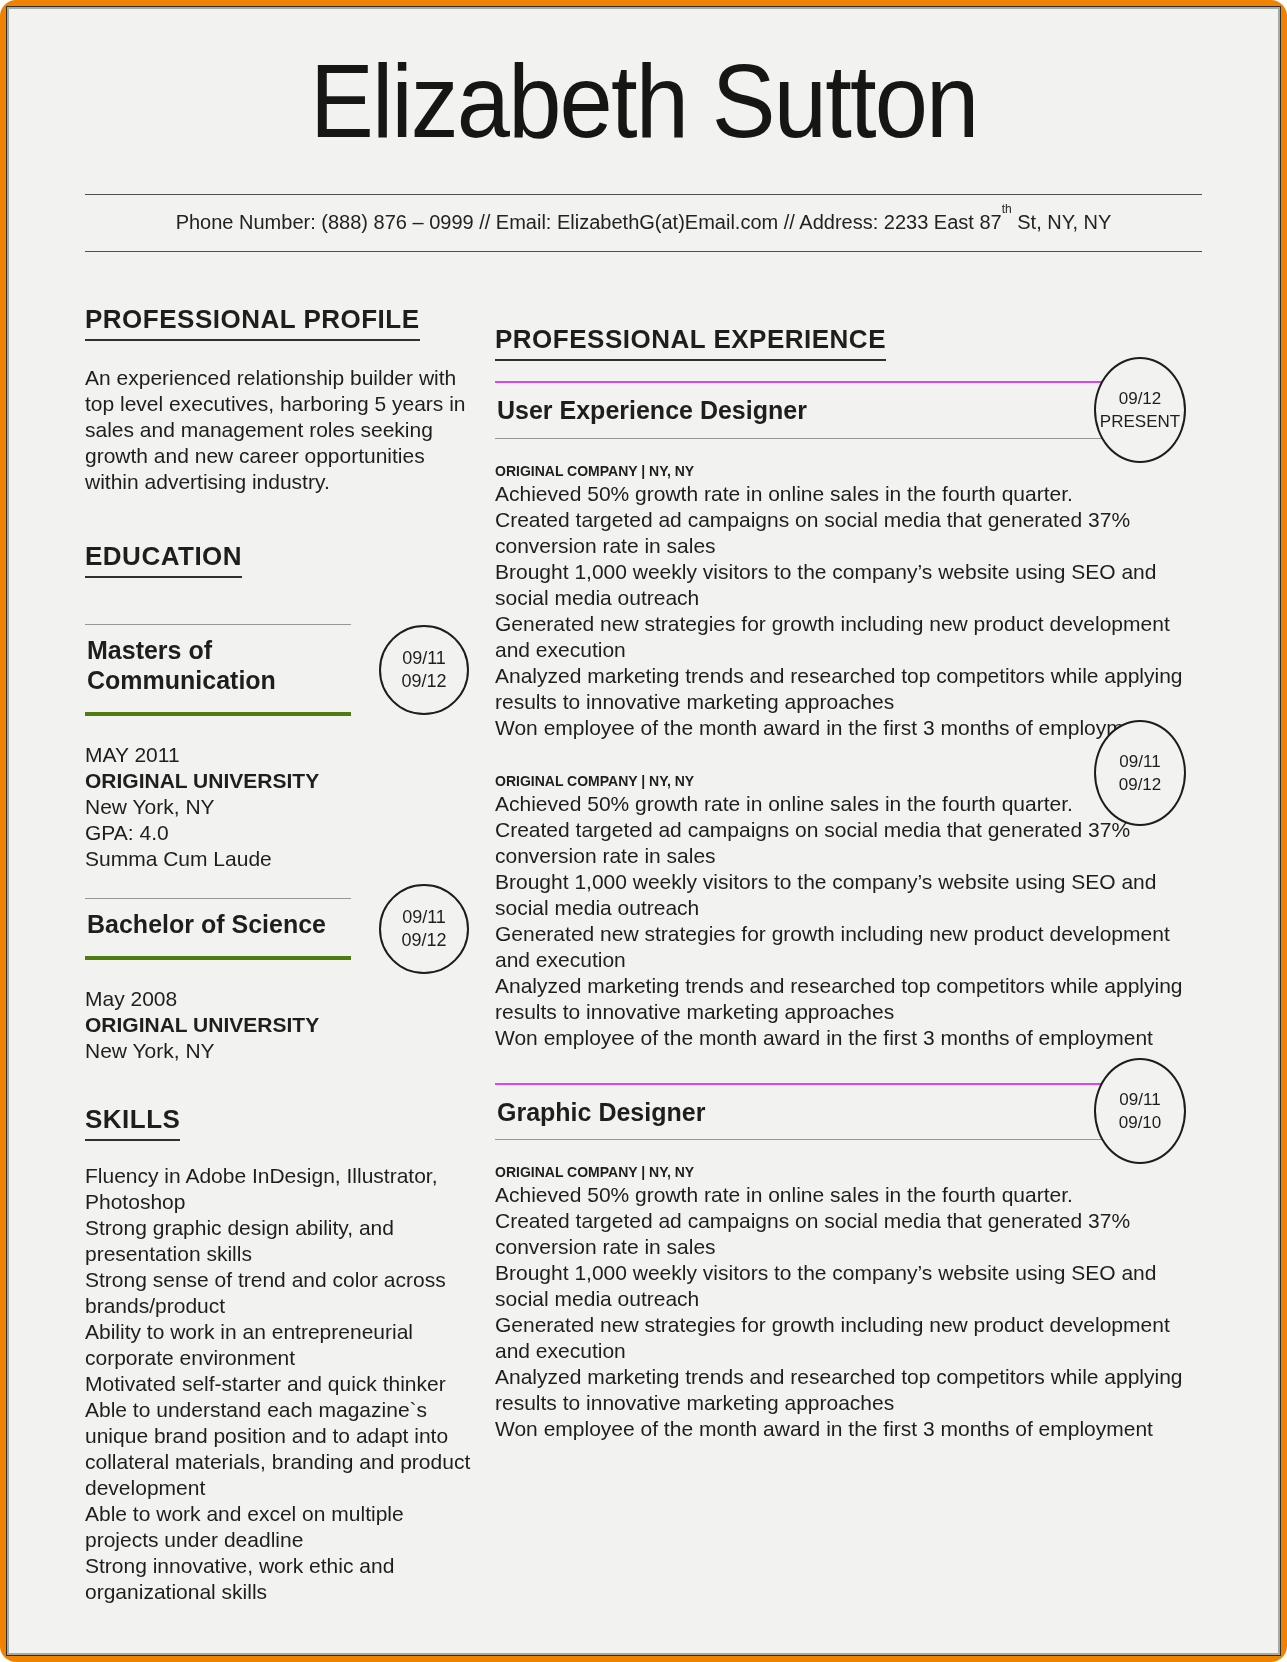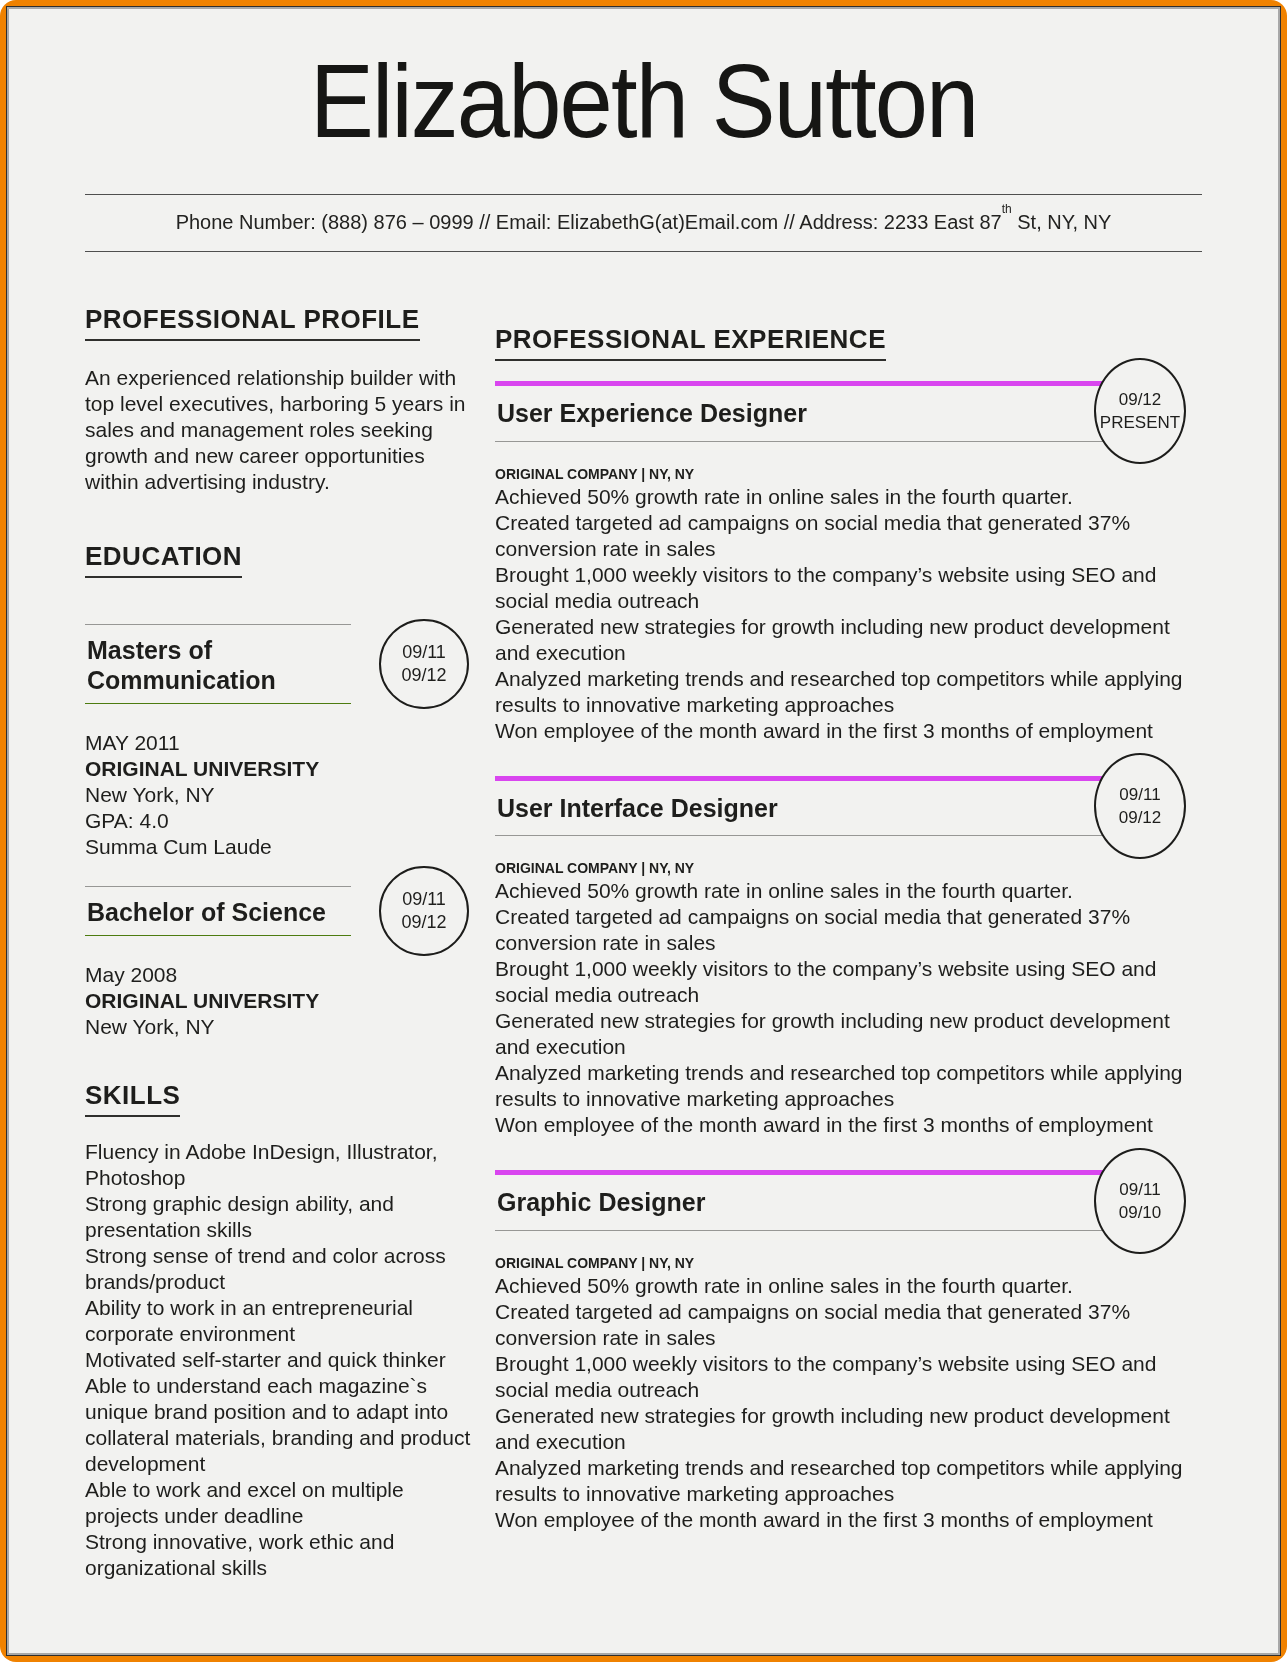"User Experience Designer" .job-title-wrap { border-top: 5px solid #d946ef -> 2px solid #d946ef }
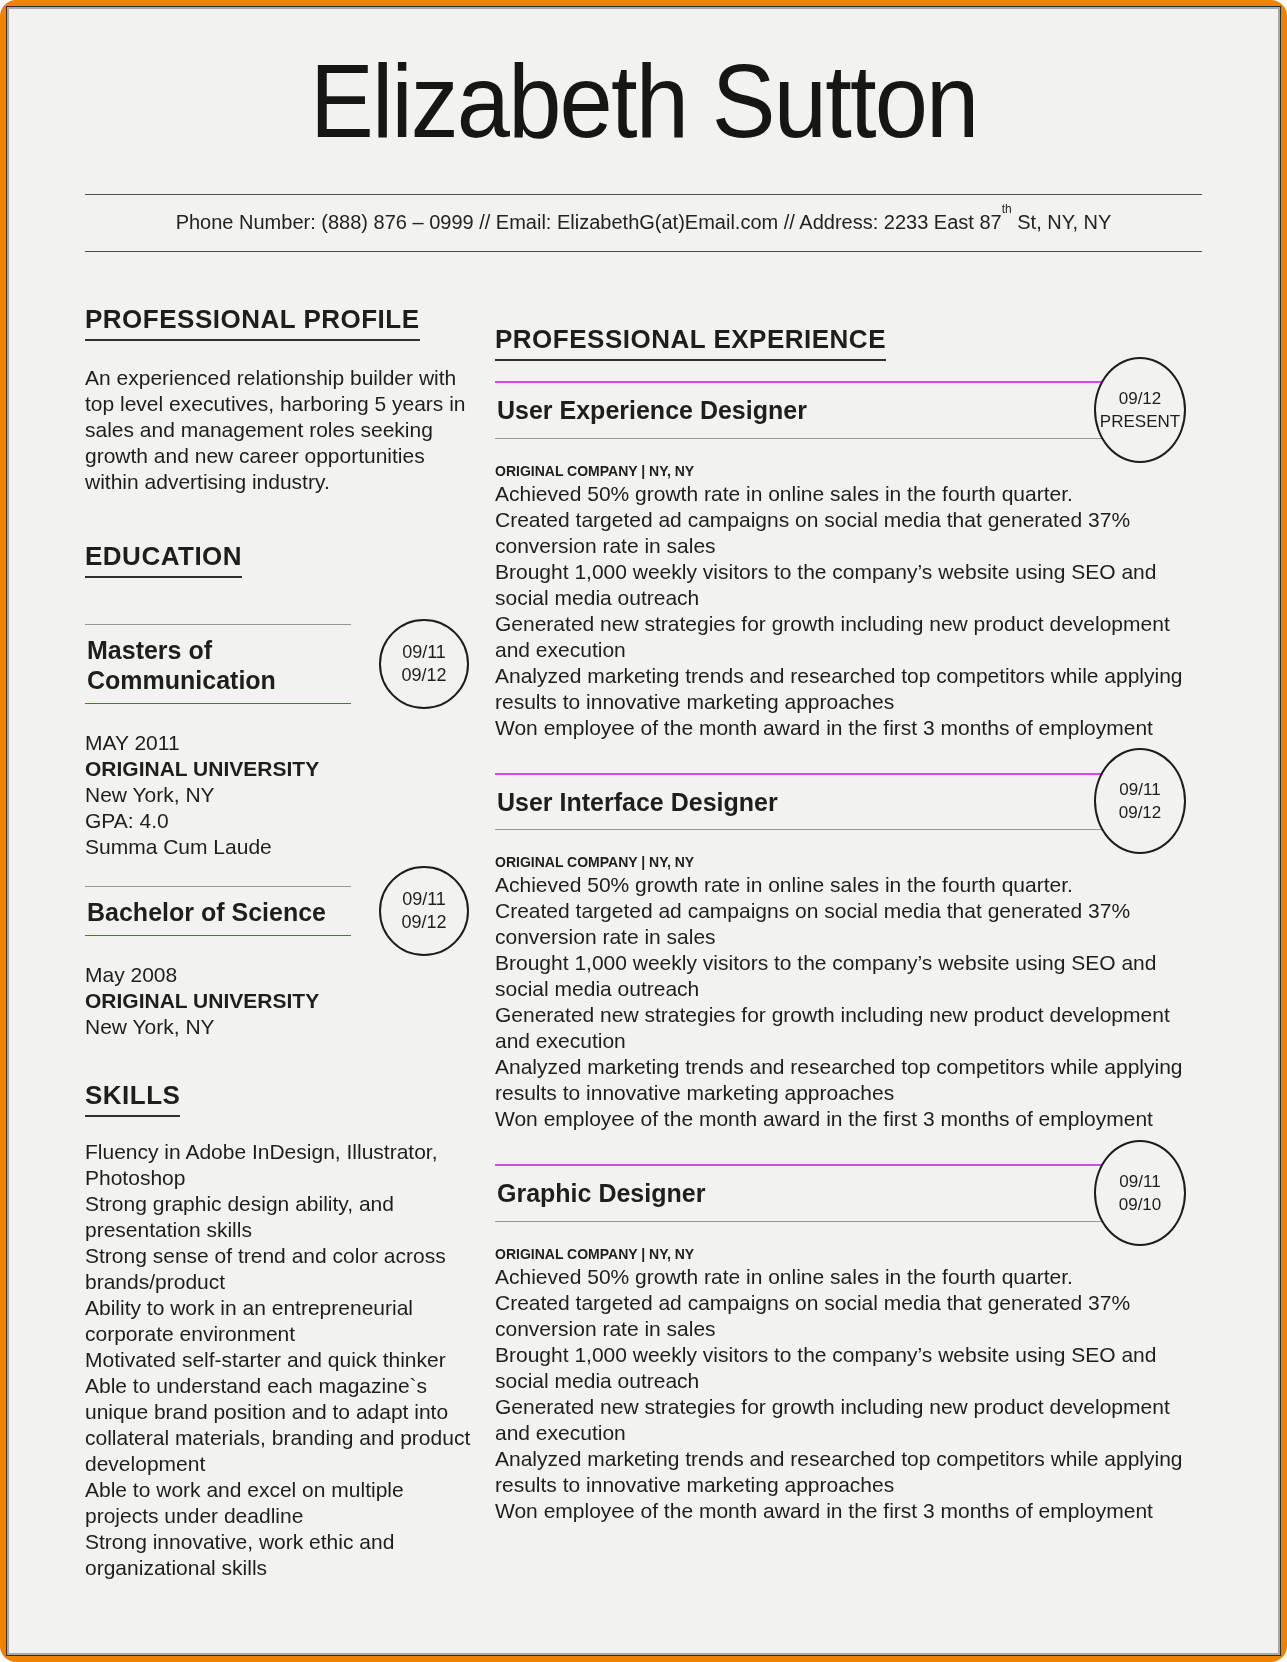"Masters of Communication" .edu-title { border-bottom: 1px solid #4d7c0f -> 4px solid #4d7c0f; padding: 10px 4px 8px 2px -> 10px 4px 17px 2px }
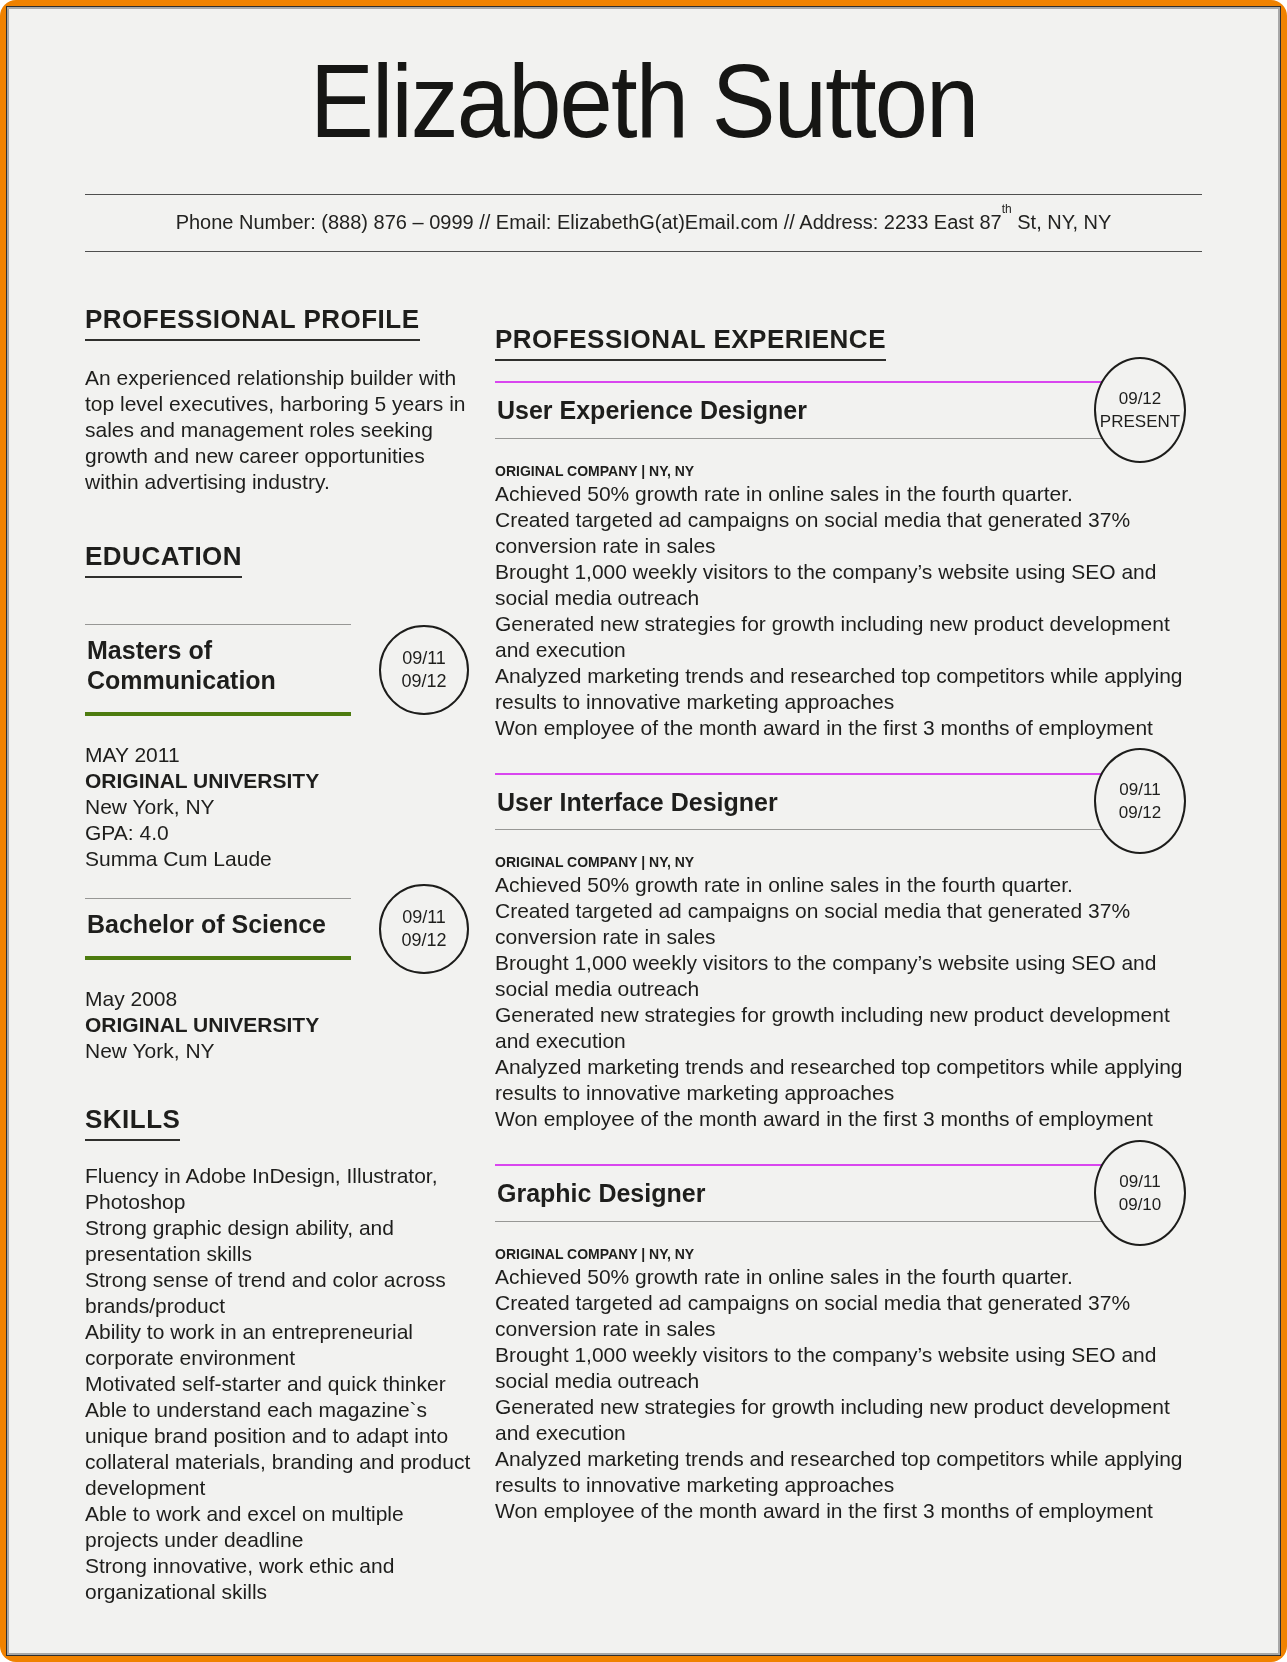"User Interface Designer" div.job-title-wrap { html: <div>User Interface Designer</div> -> none }
